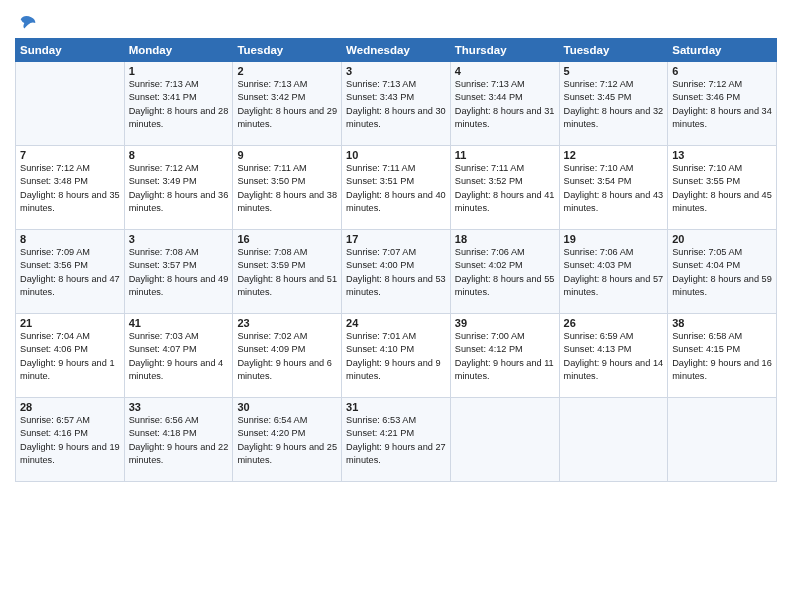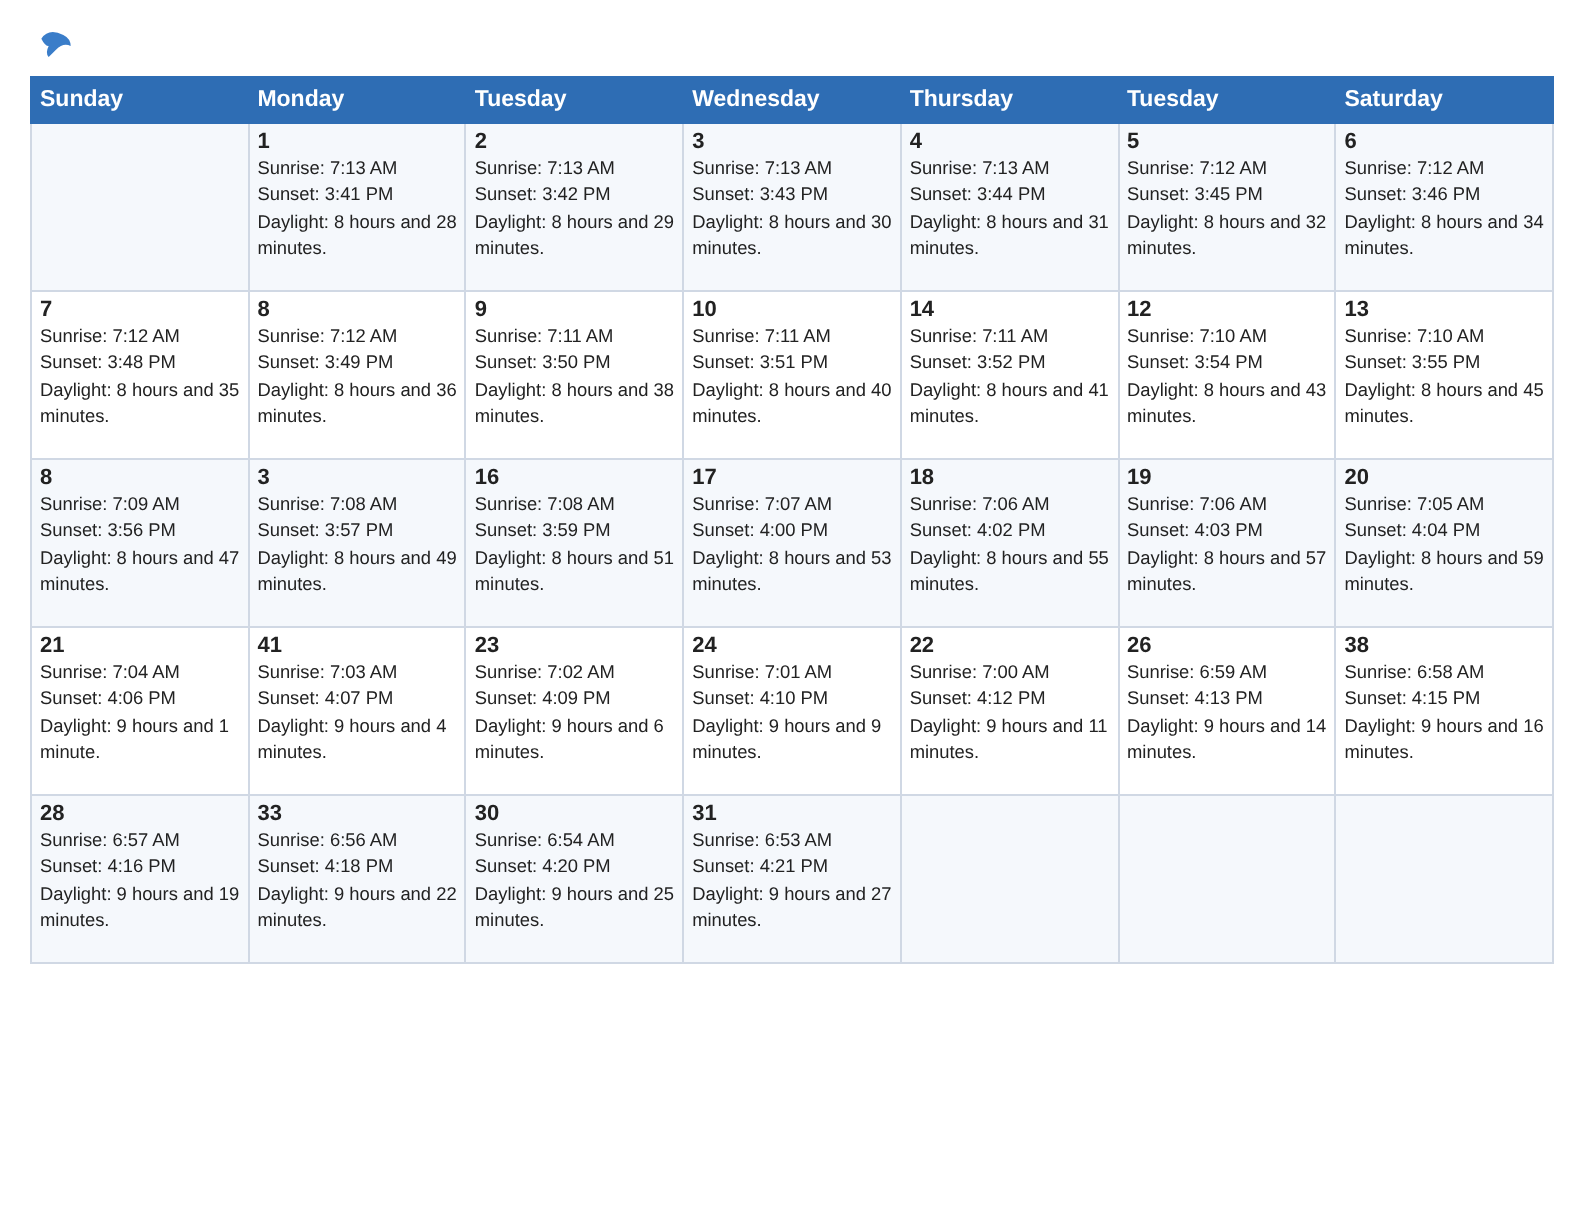"14" span.day-num { text: 14 -> 11 }
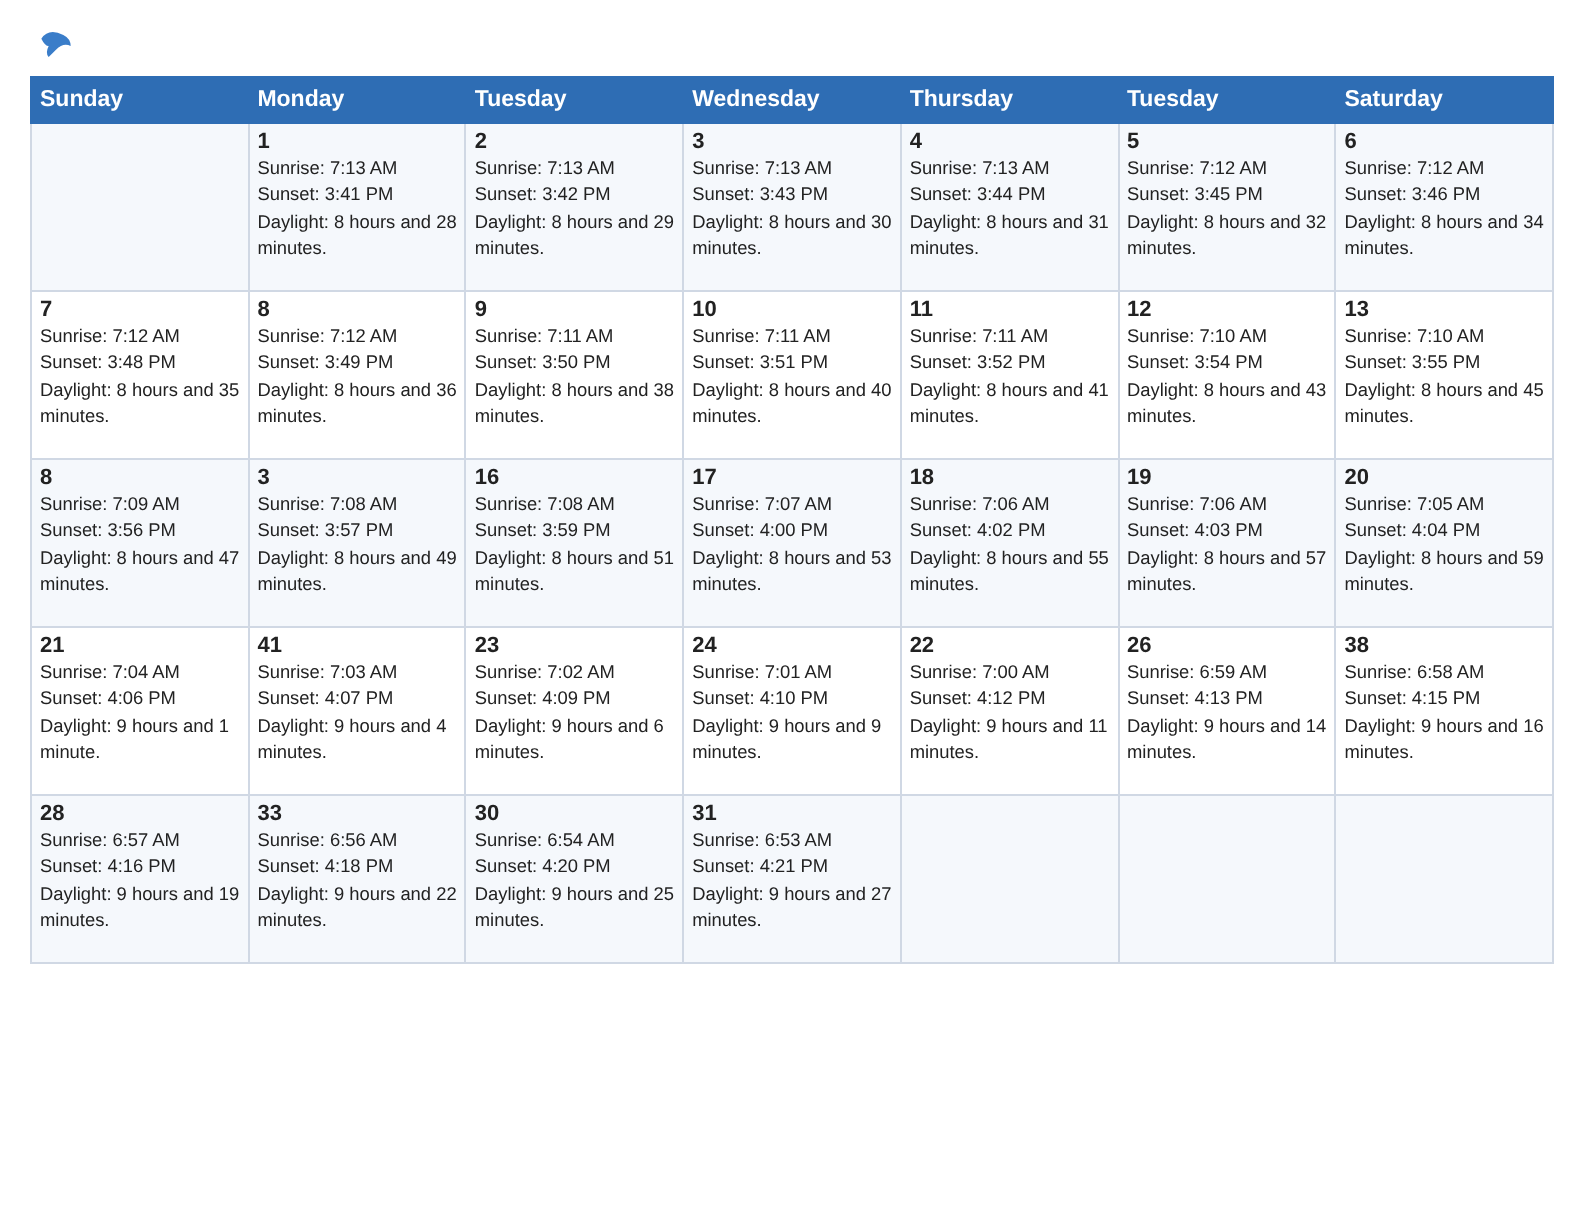"22" span.day-num { text: 22 -> 39 }
